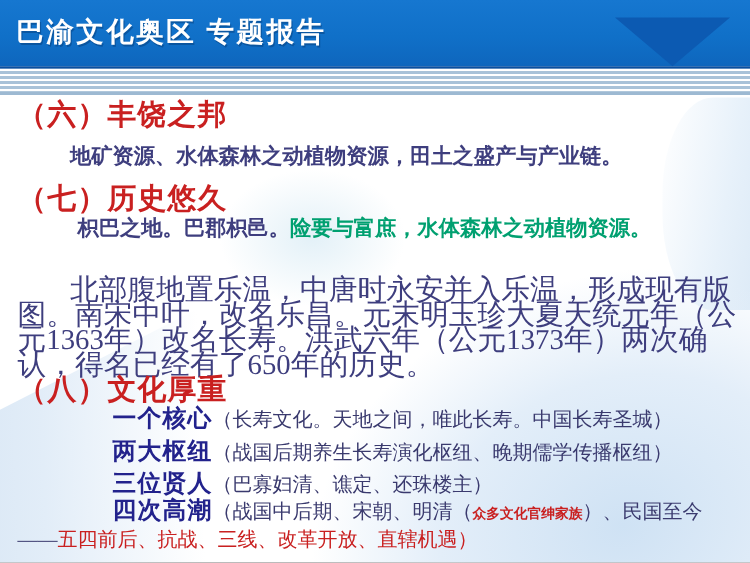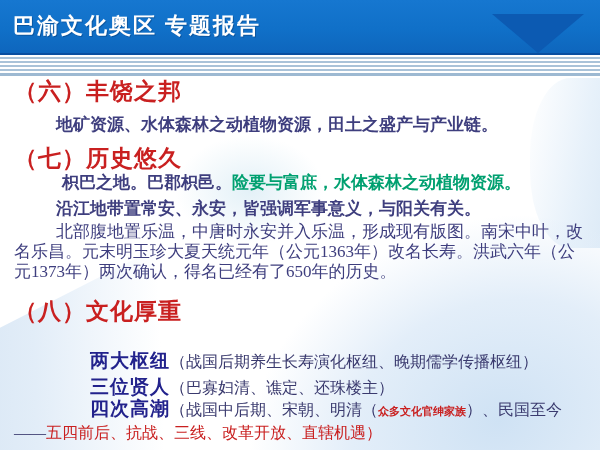"沿江地带置常安、永安，皆强调军事意义，与阳关有关。" div.line { html: <div>沿江地带置常安、永安，皆强调军事意义，与阳关有关。</div> -> none }
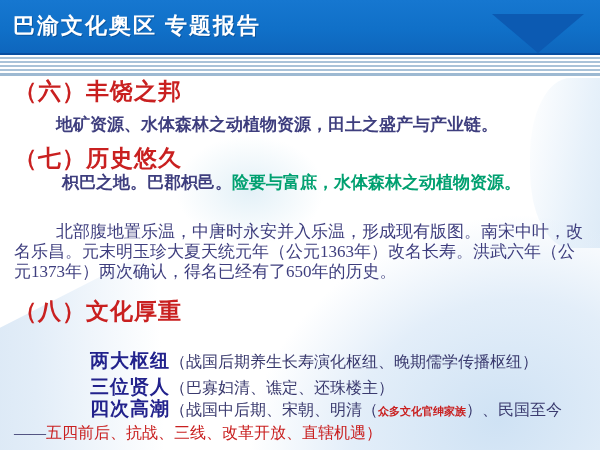"北部腹地置乐温，中唐时永安并入乐温，形成现有版图。南宋中叶，改名乐昌。元末明玉珍" .para { font-size: 17px -> 23px }
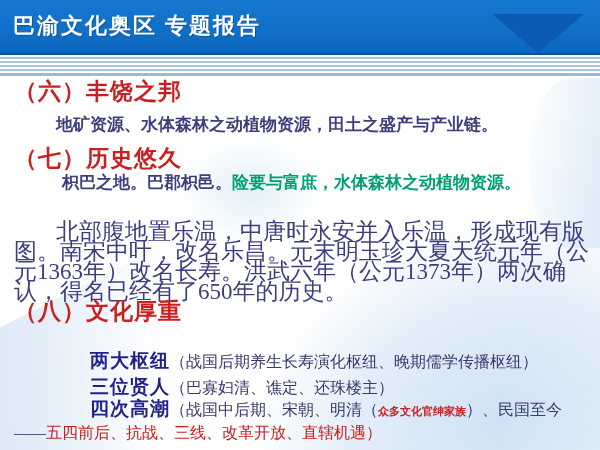"一个核心（长寿文化。天地之间，唯此长寿。中国长寿圣城）" div.item { html: none -> <div> <span>一个核心</span><span>（长寿文化。天地之间，唯此长寿。中国长寿圣城）</span> </div> }
